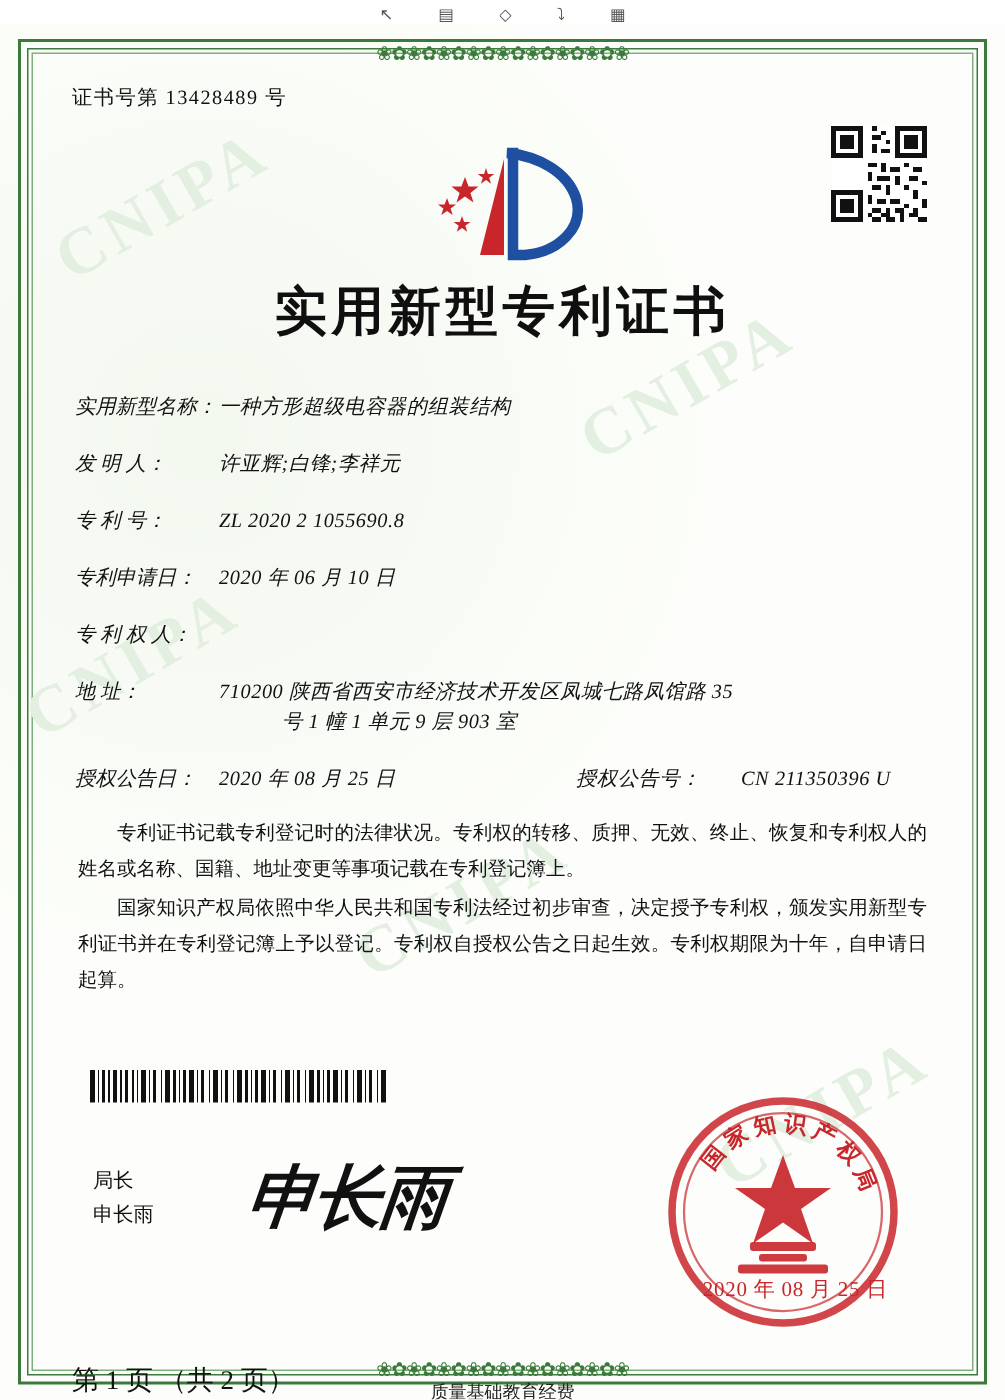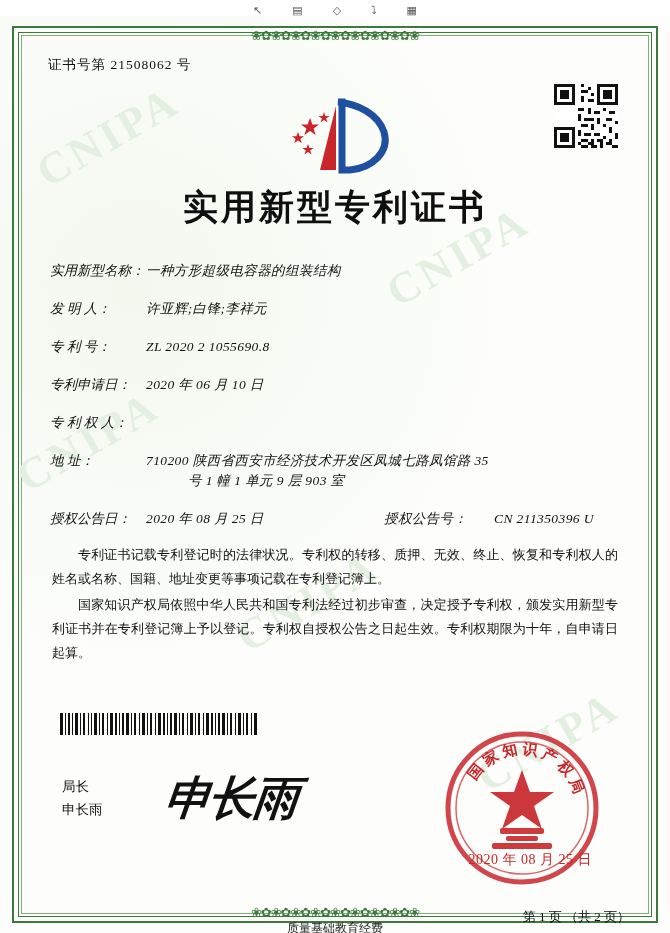"证书号第 21508062 号" div.cert-no { text: 21508062 -> 13428489 }
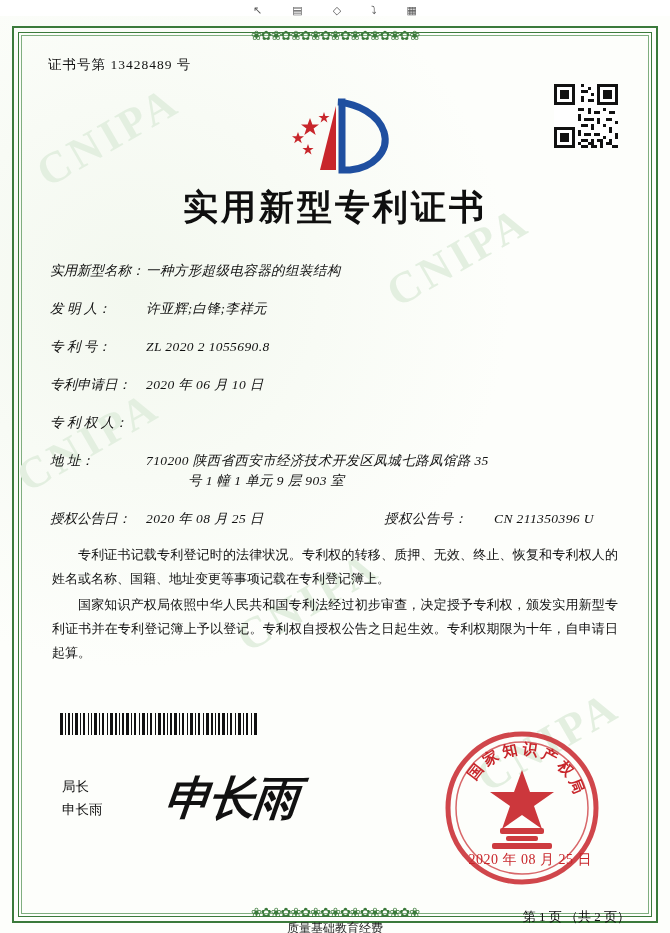"第 1 页 （共 2" .page-foot { font-size: 13px -> 18px; left: 0 -> 8px; text-align: right -> left }
